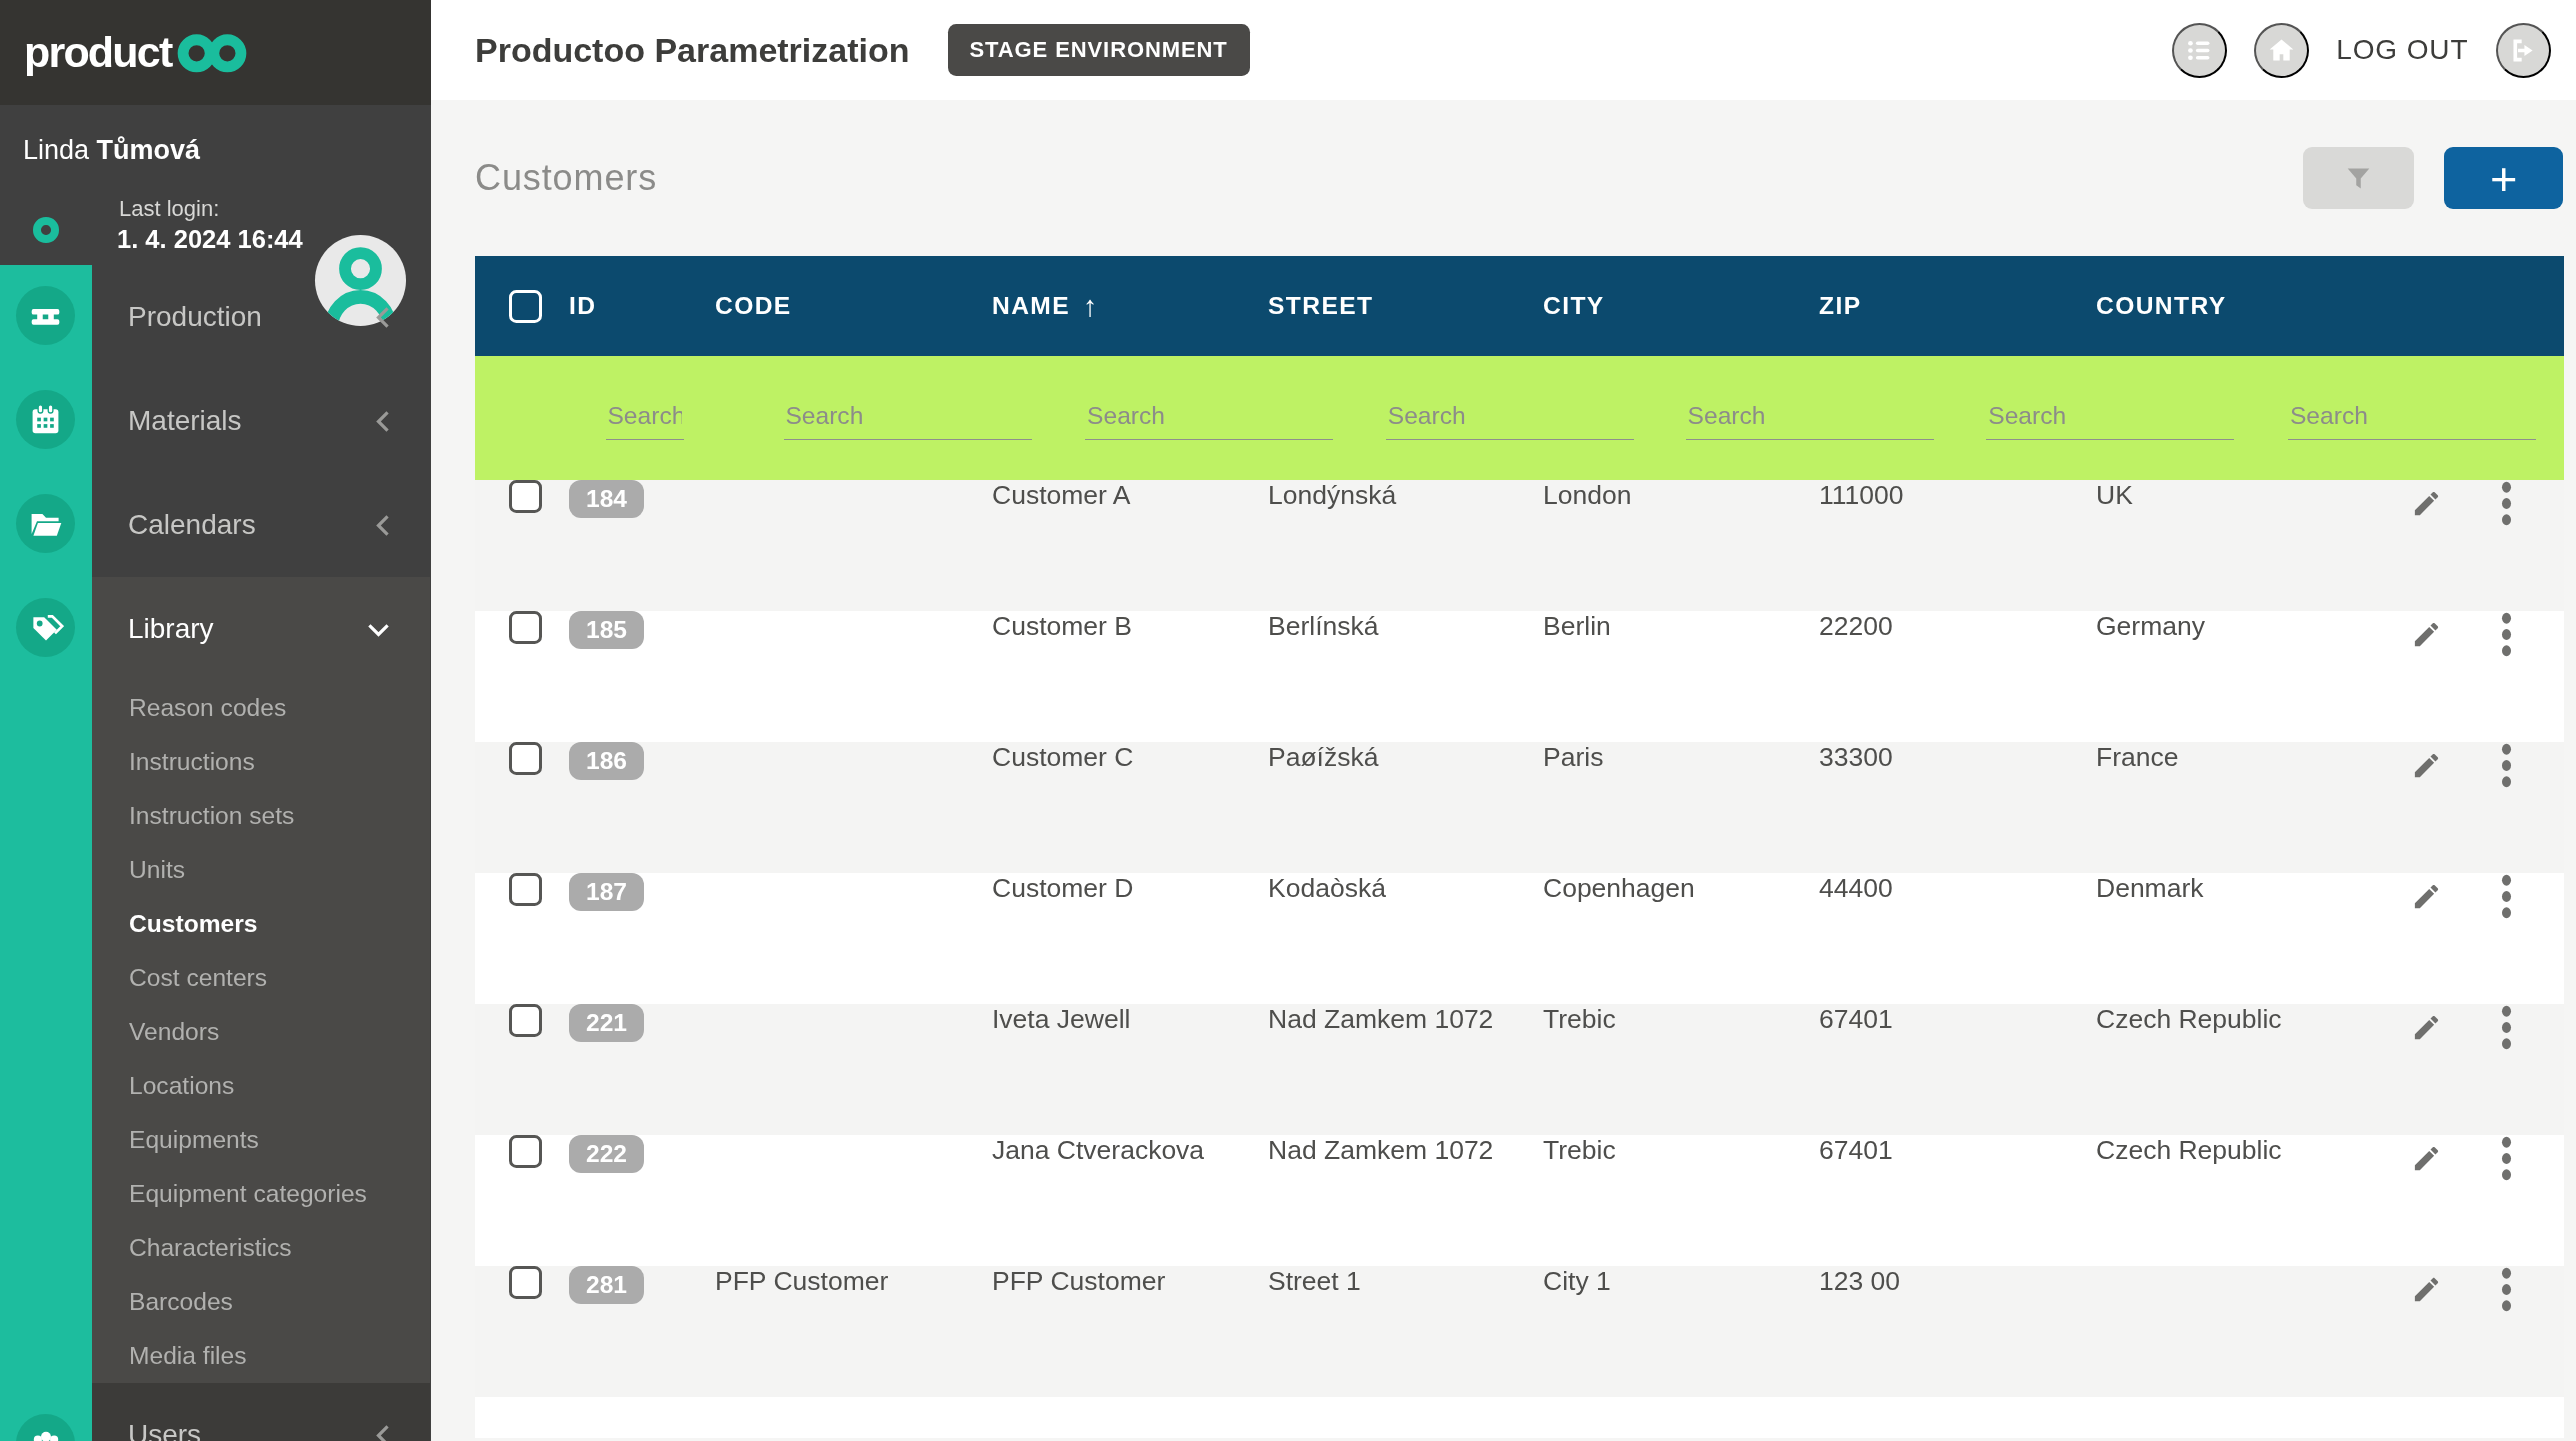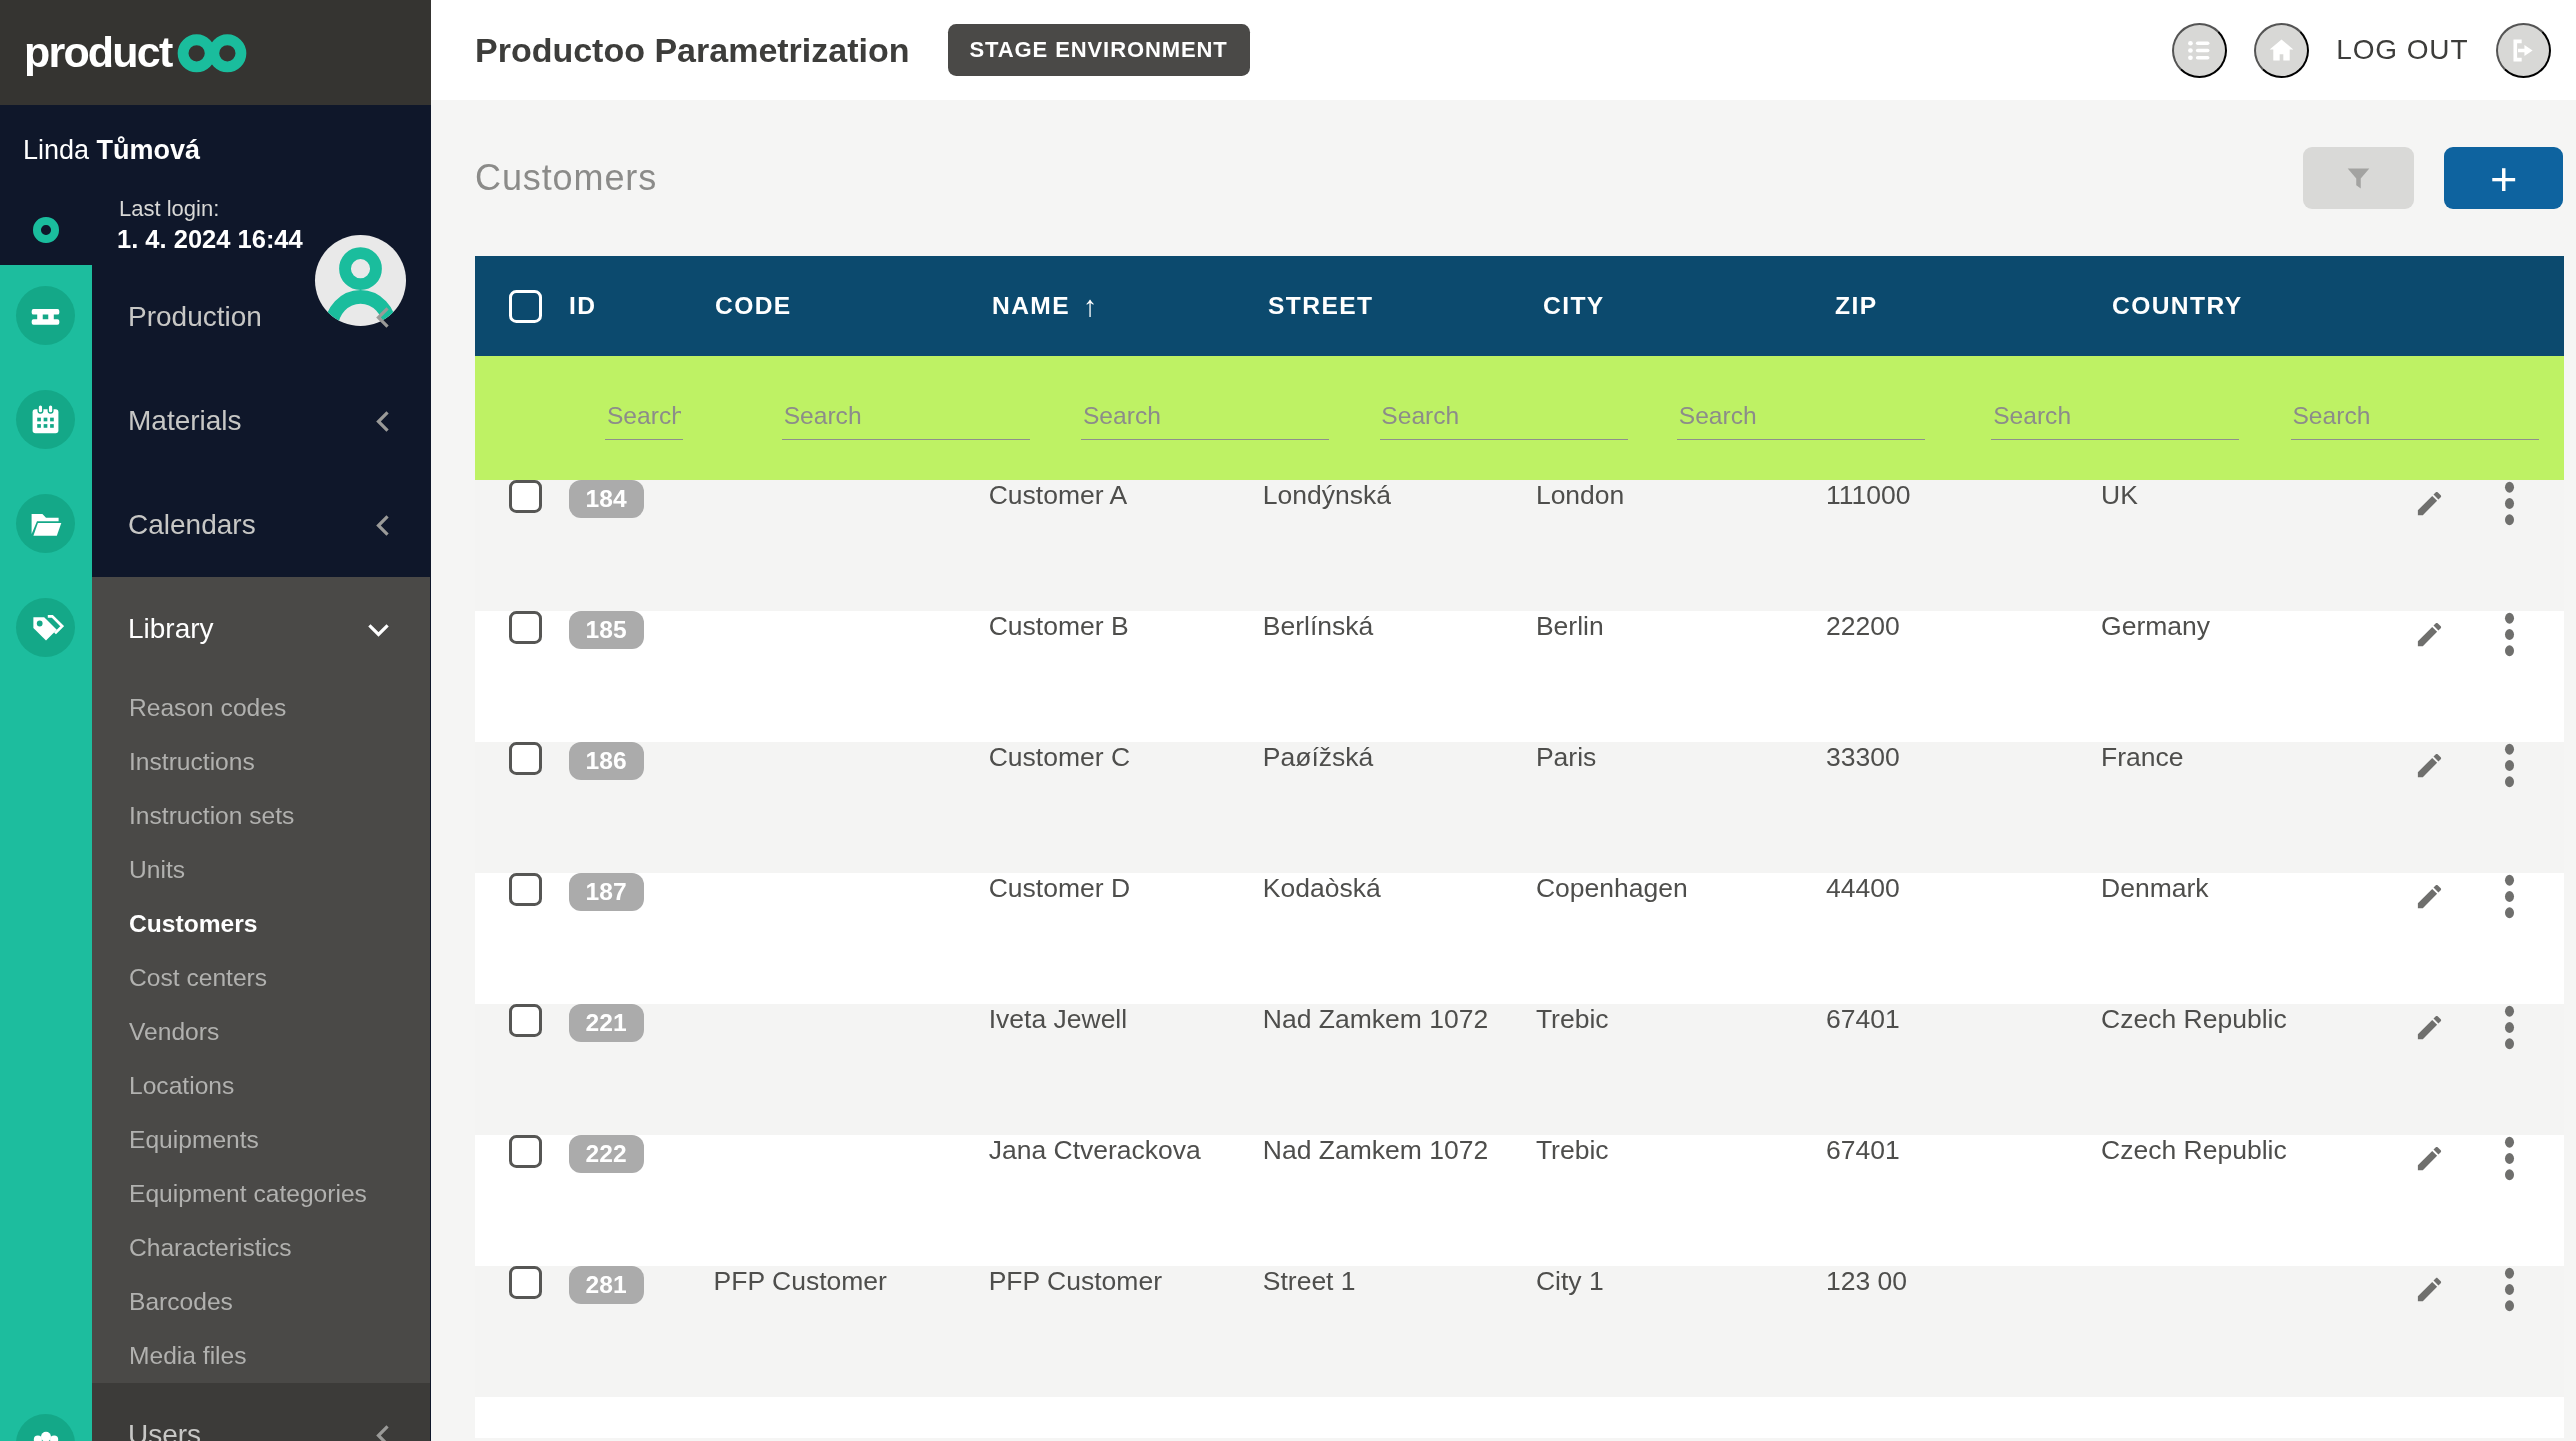"product" .sidebar { background: #0f172a -> #404040 }
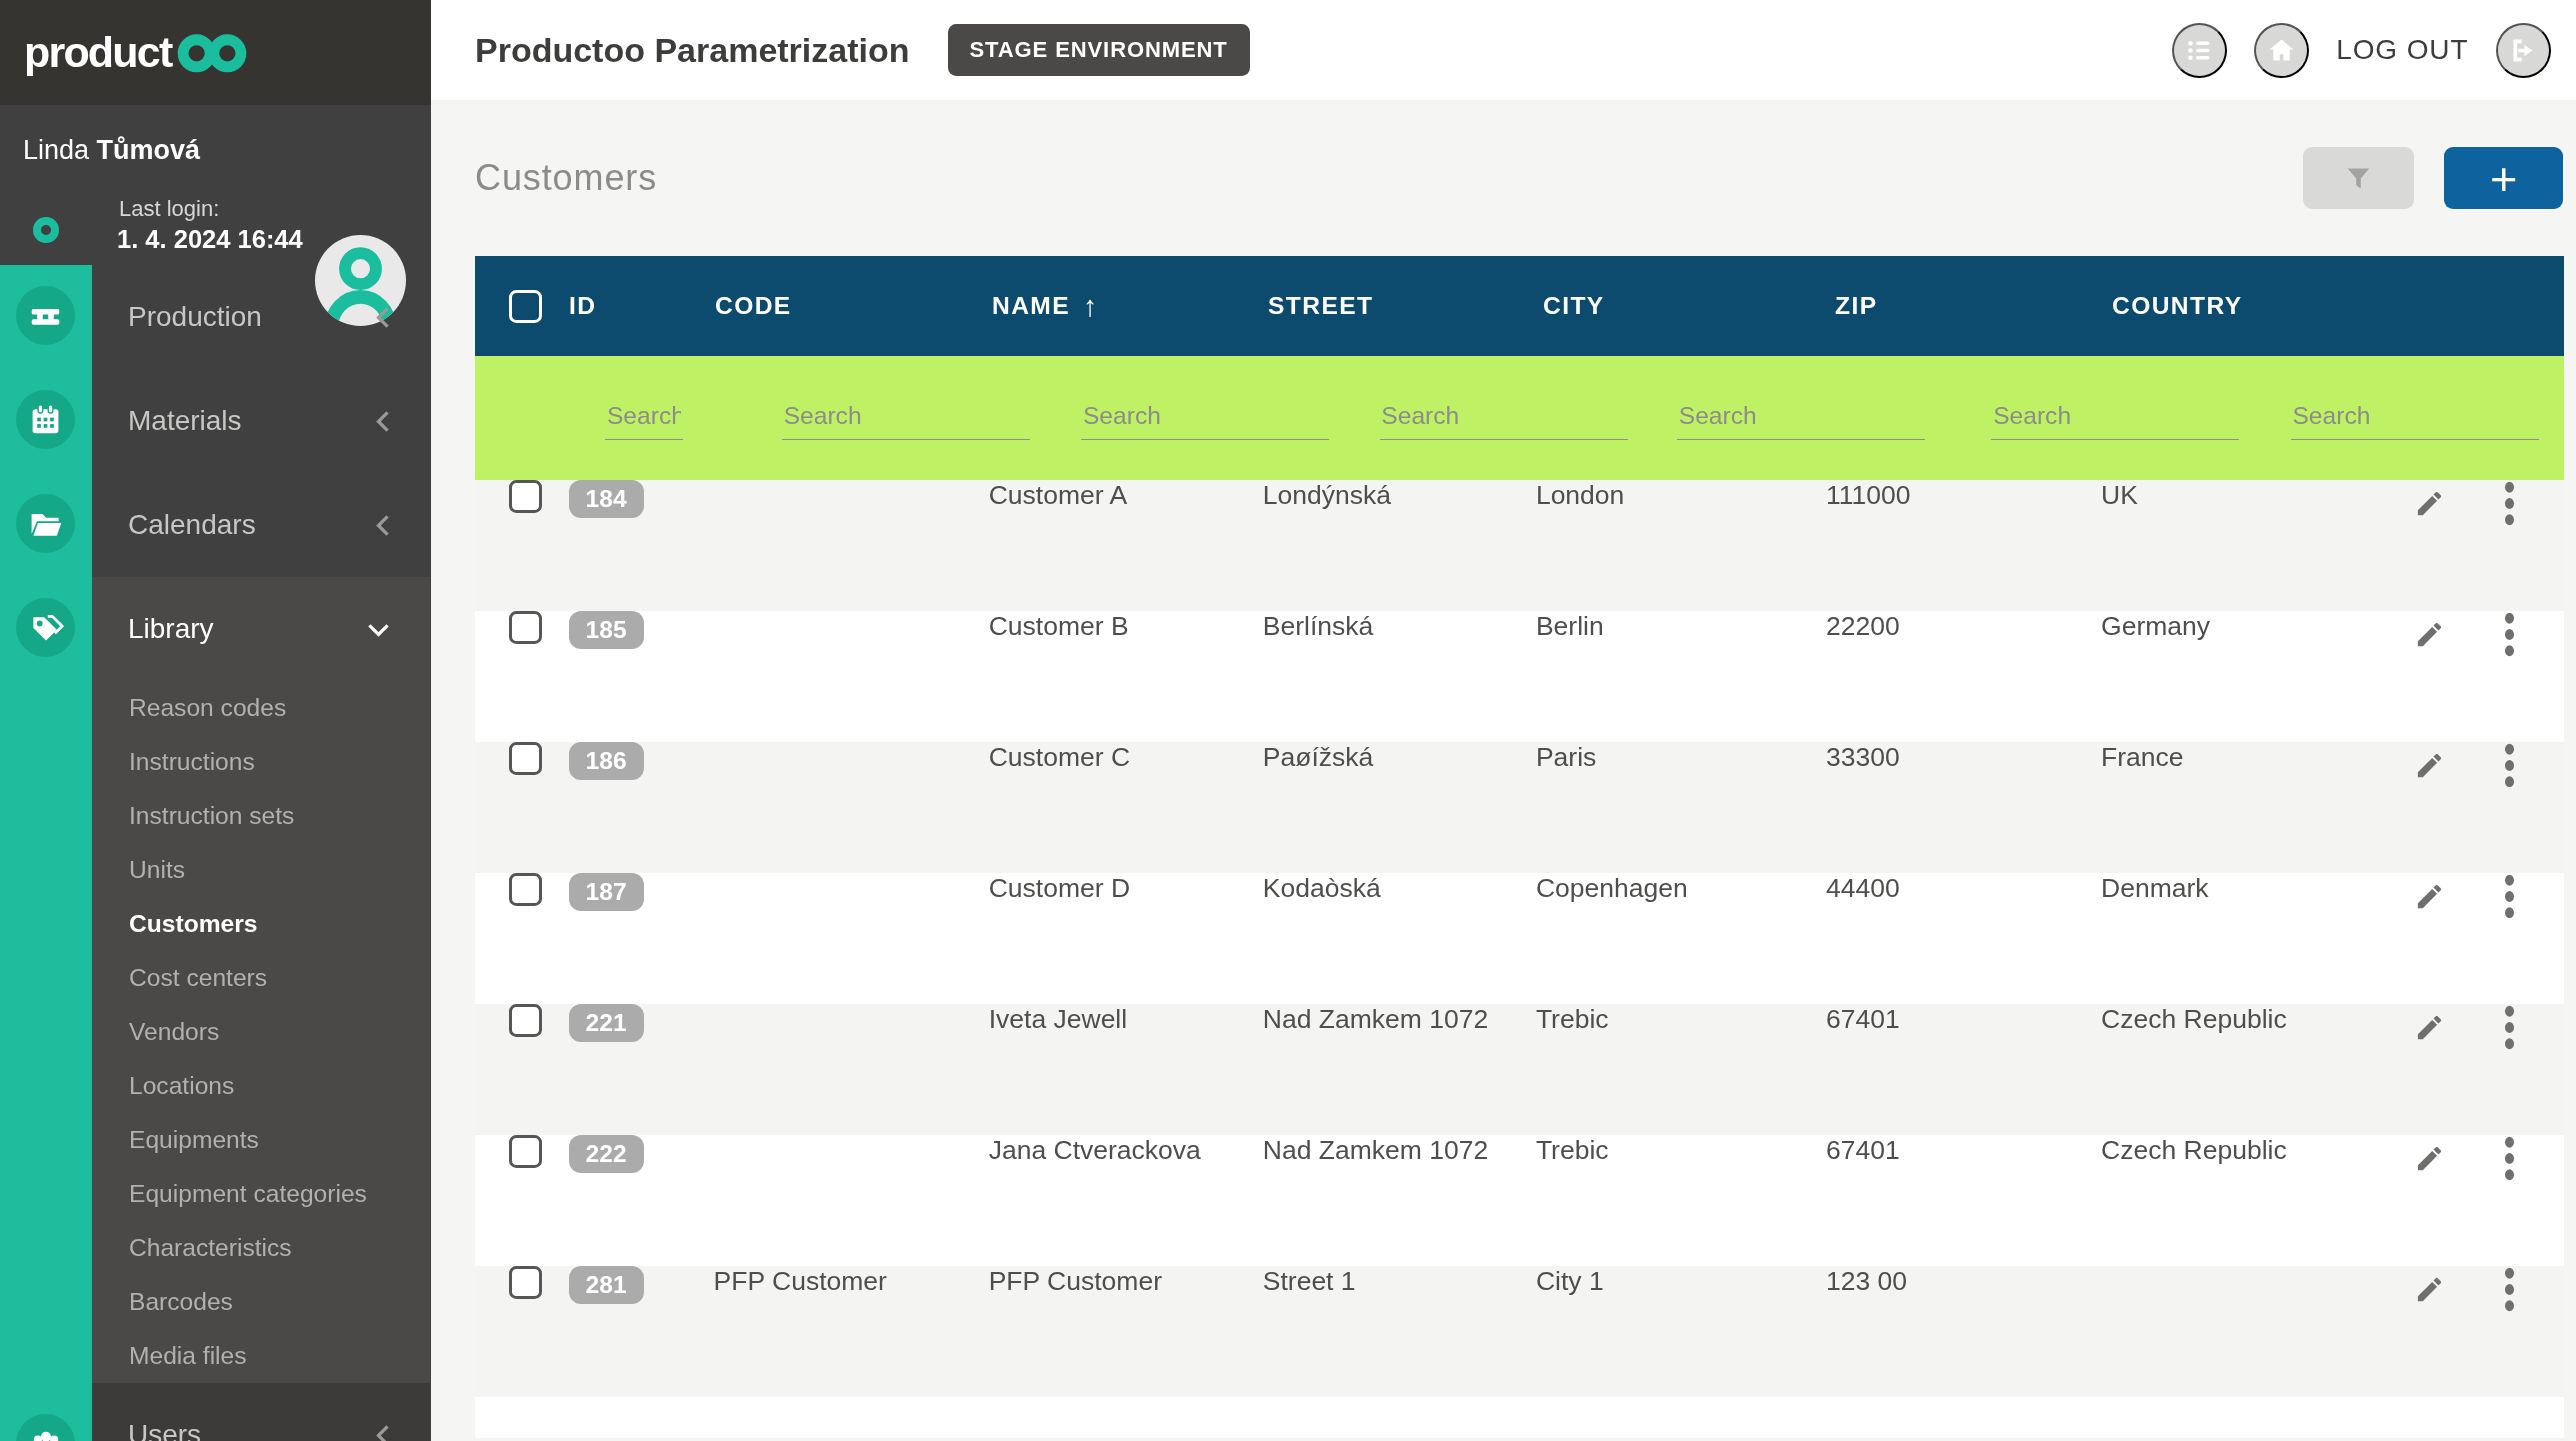"ZIP" .cell-zip { margin-left: 16px -> none }
